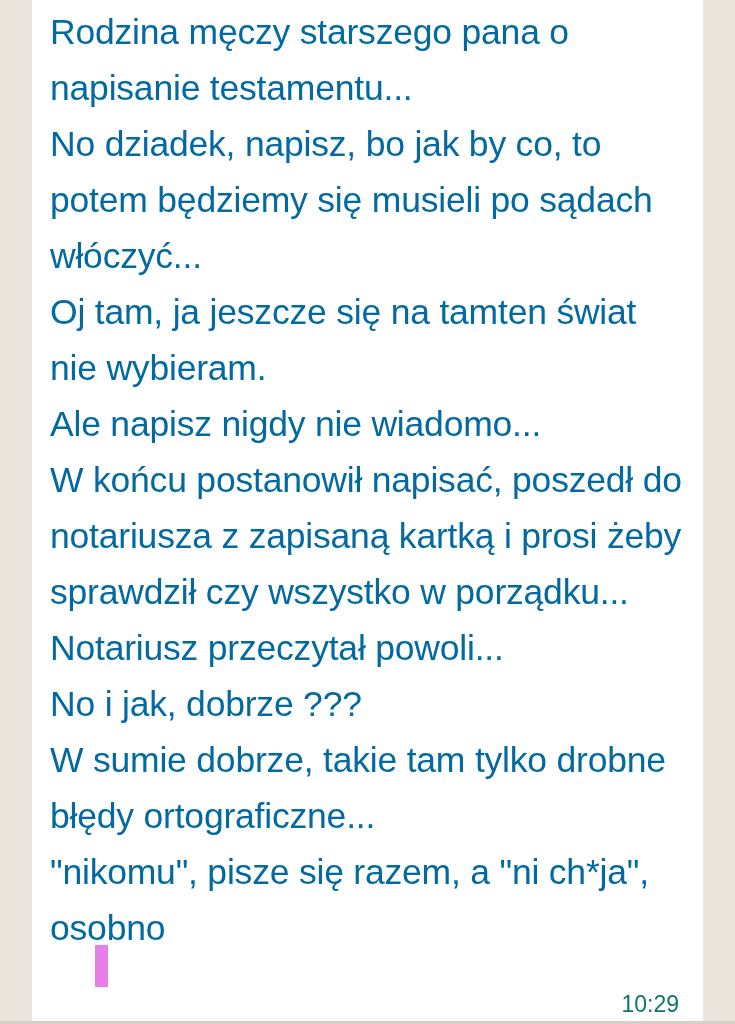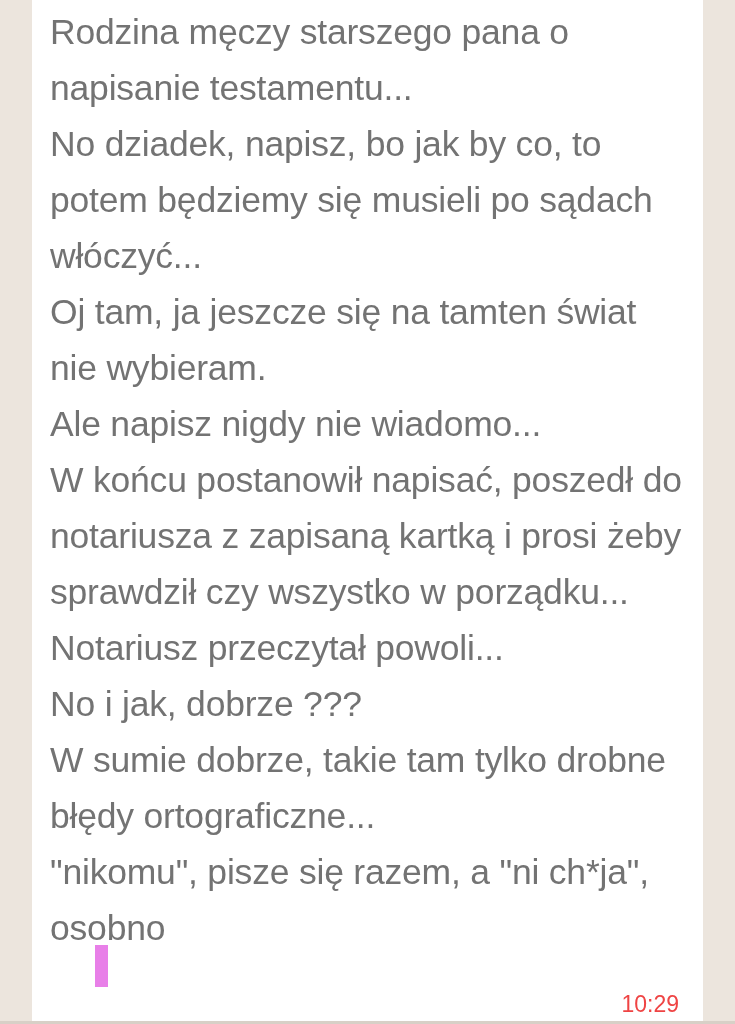"Rodzina męczy starszego pana o" .msg-text { color: #737373 -> #0369a1 }
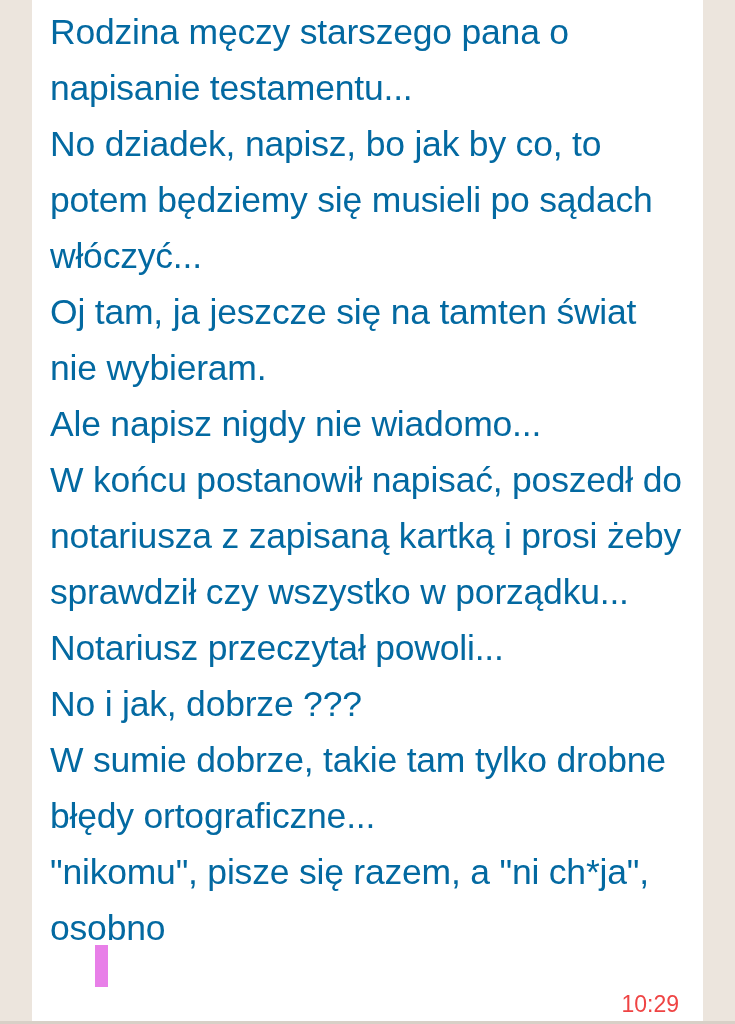"10:29" .timestamp { color: #ef4444 -> #0f766e }
